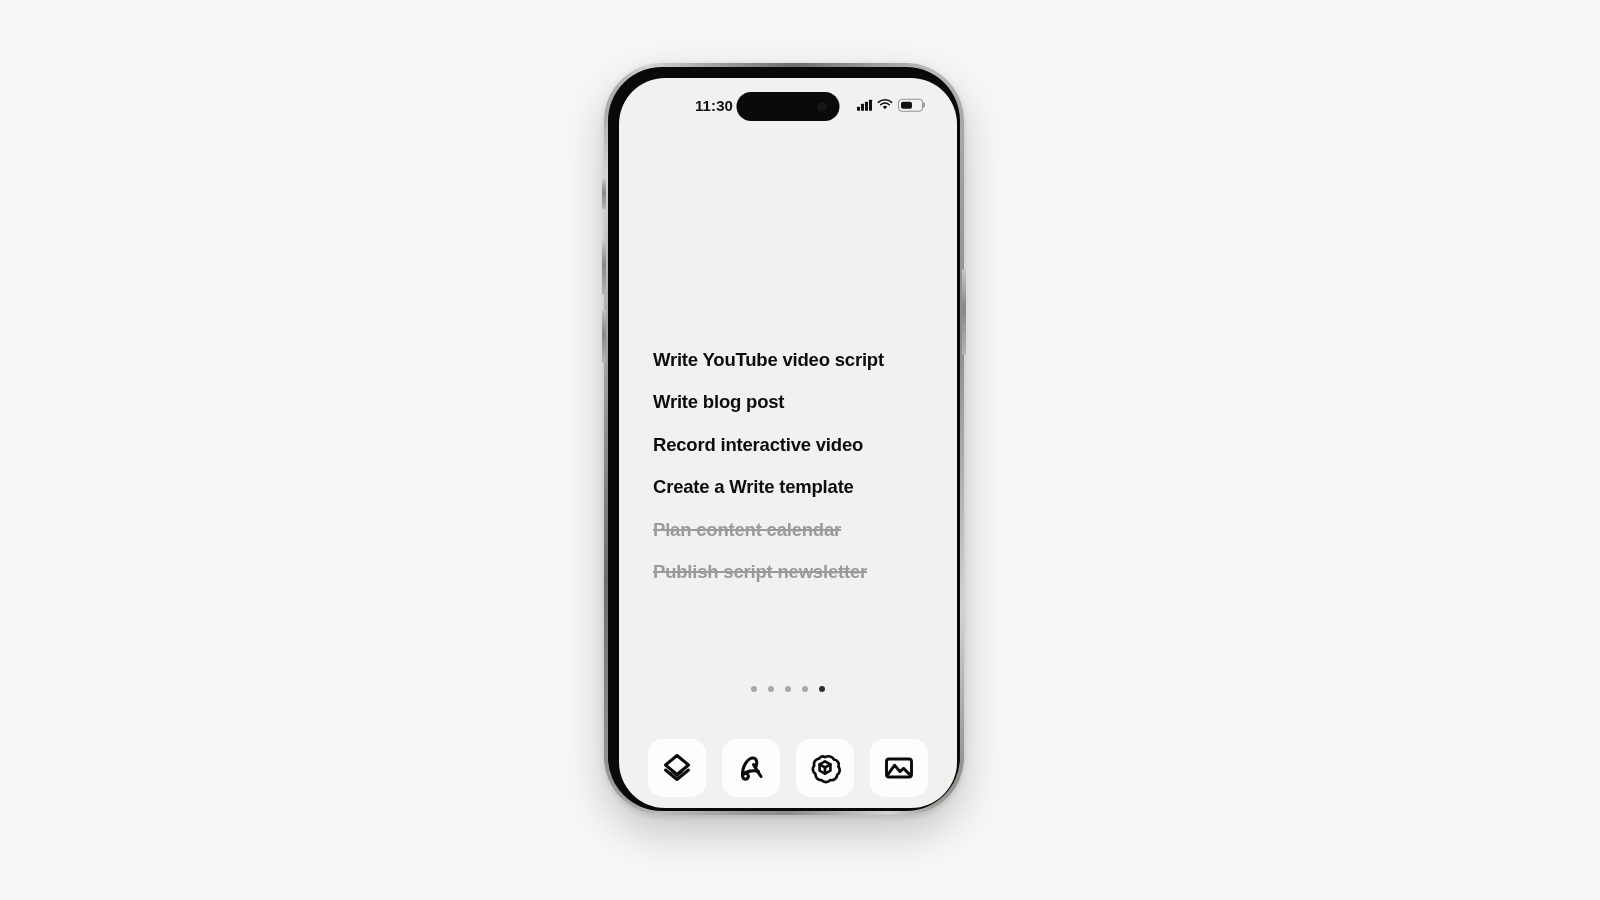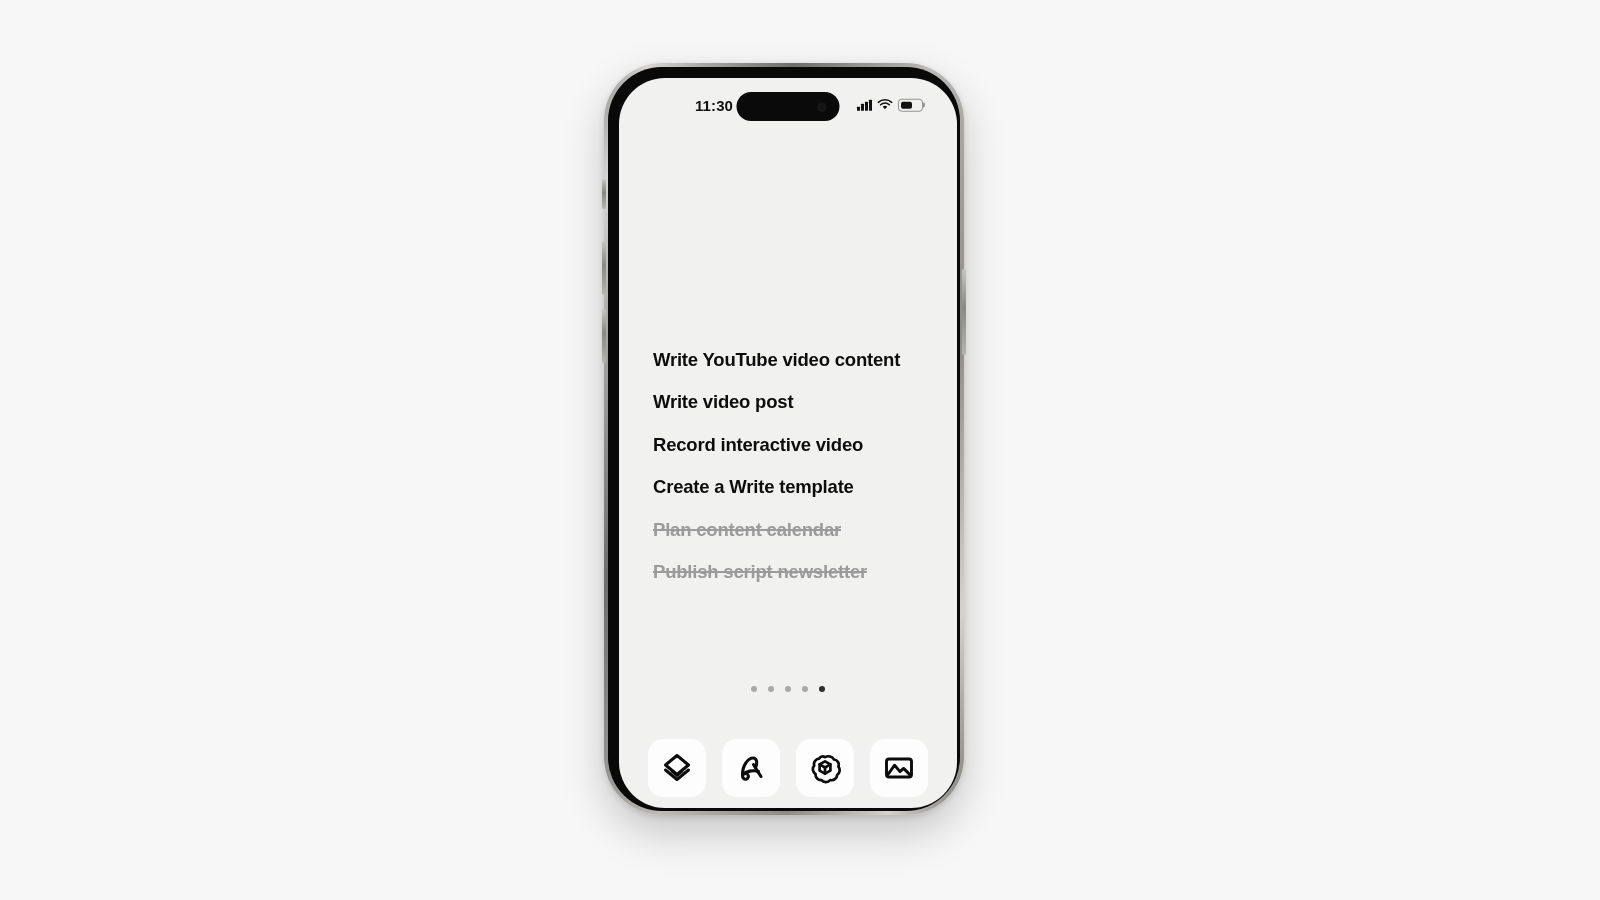"Write YouTube video content" div.task { text: content -> script }
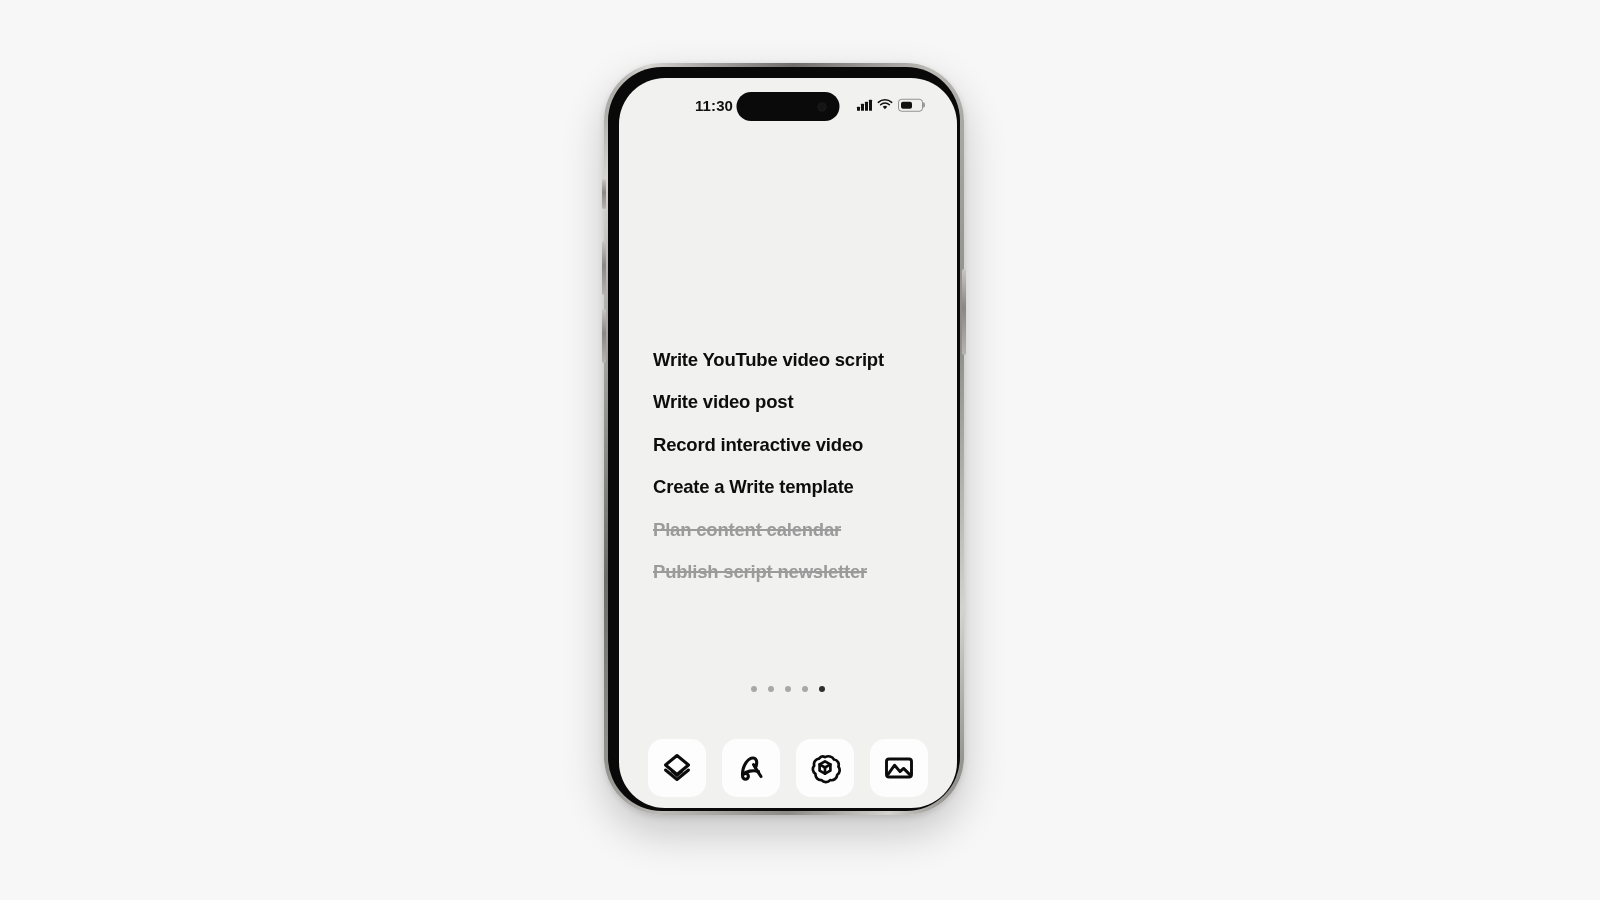"Write video post" div.task { text: video -> blog }
